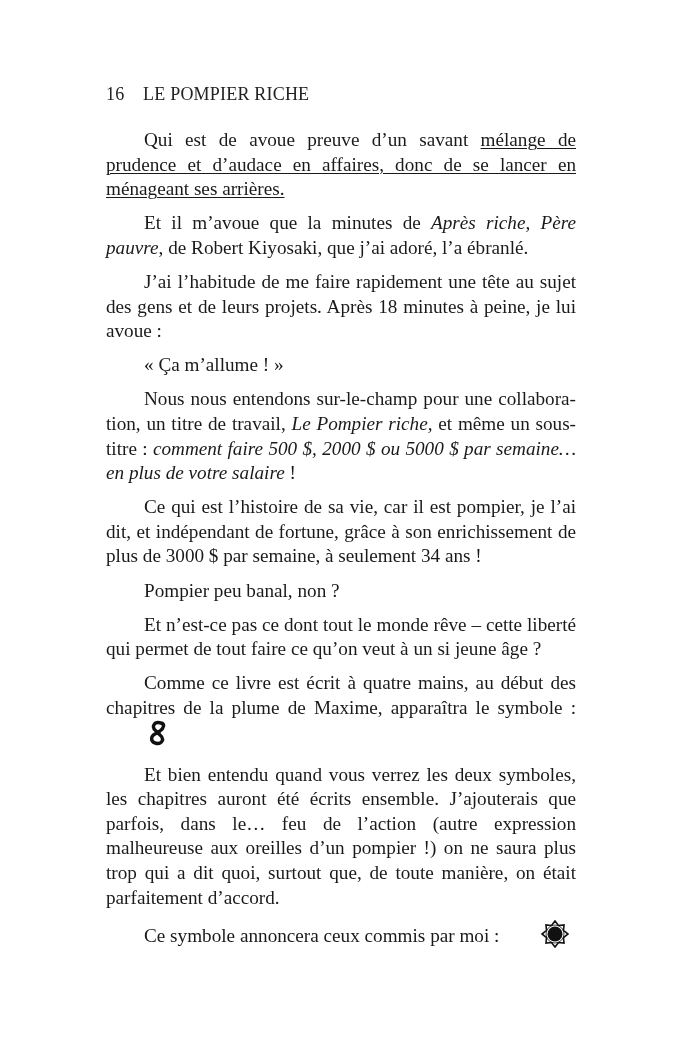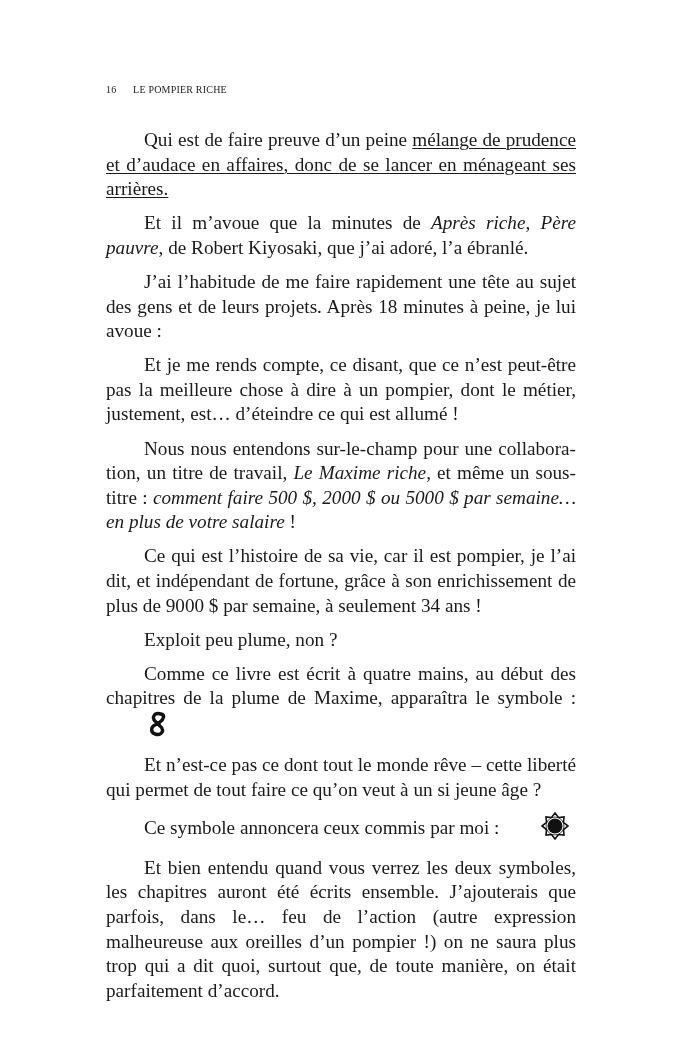"16 LE POMPIER RICHE" .page-header { font-size: 10px -> 18px }
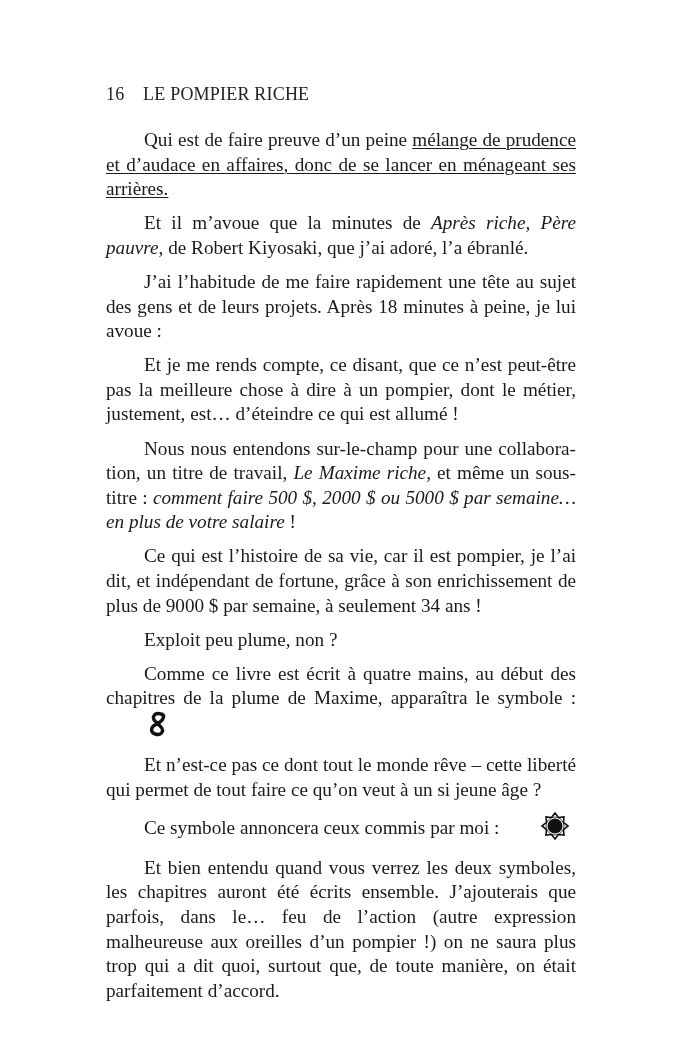"Qui est de faire preuve" span { text: faire preuve d’un peine -> avoue preuve d’un savant }
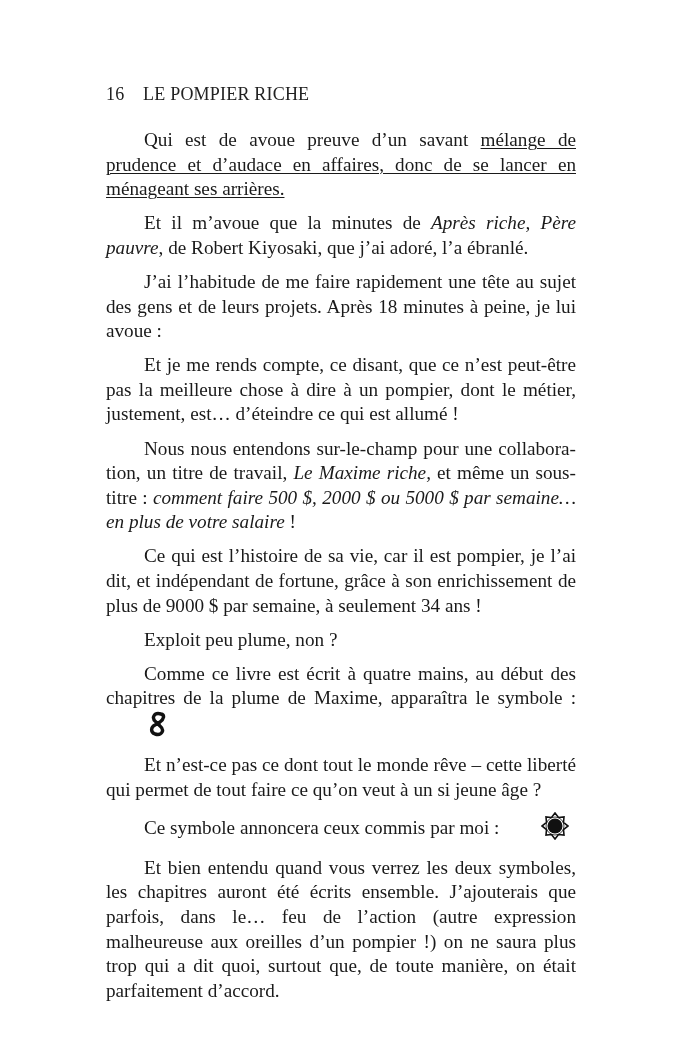"« Ça m’allume ! »" p { html: none -> <p>« Ça m’allume ! »</p> }
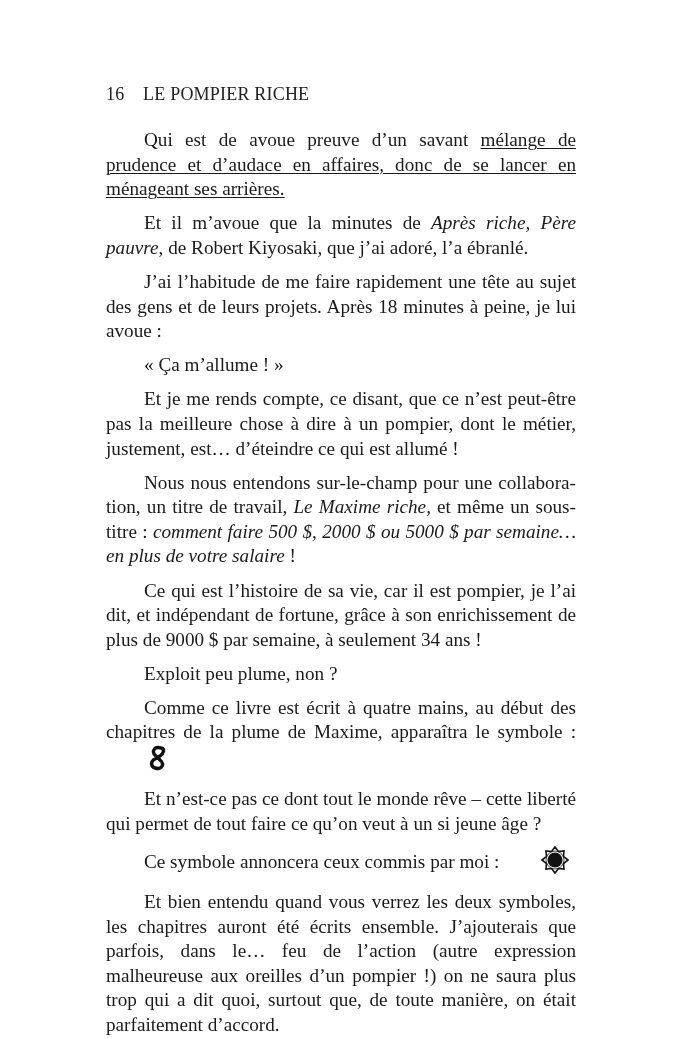"Et je me rends compte," p { html: <p>Et je me rends compte, ce disant, que ce n’est peut-être pas la meilleure chose à dire à un pompier, dont le métier, juste­ment, est… d’éteindre ce qui est allumé !</p> -> none }
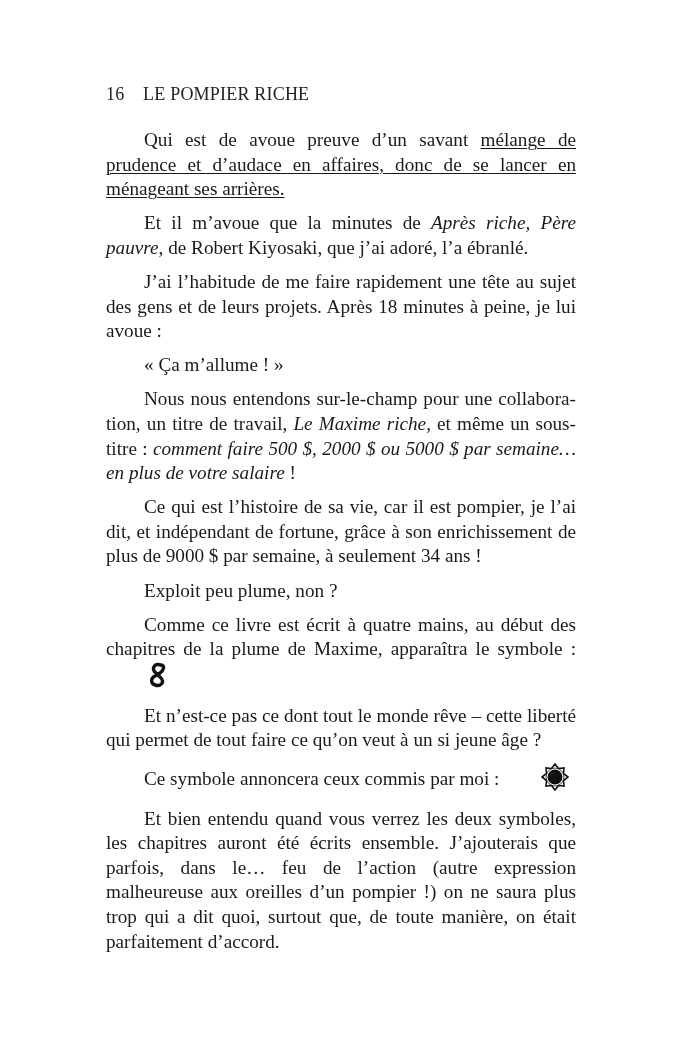"Le Maxime riche," i { text: Maxime -> Pompier }
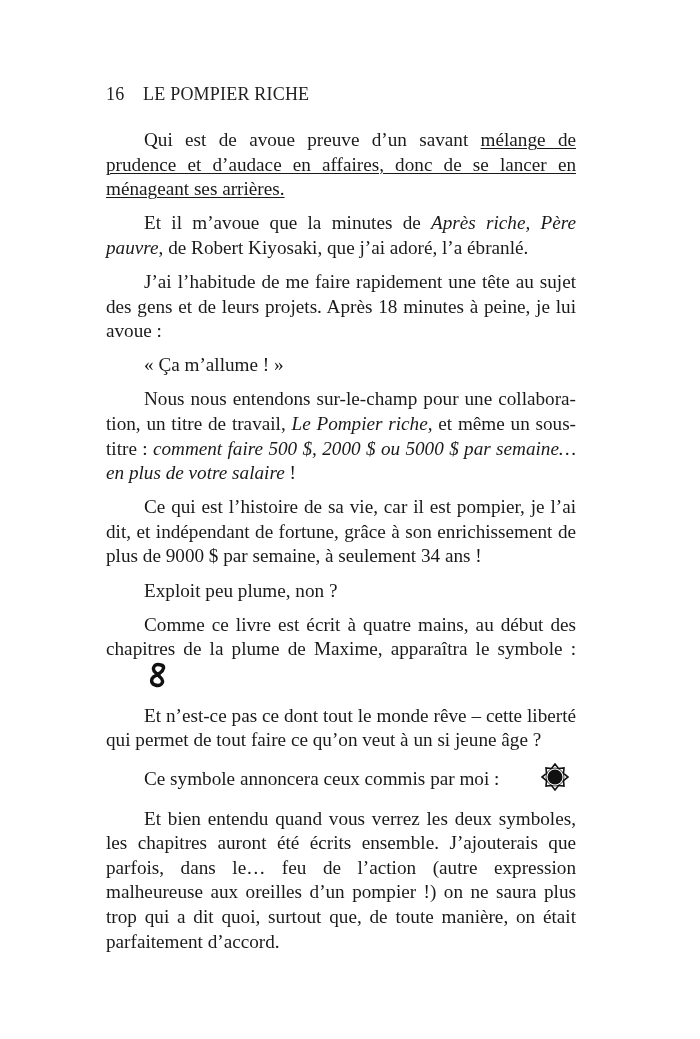"Ce qui est l’histoire de" p { text: 9000 -> 3000 }
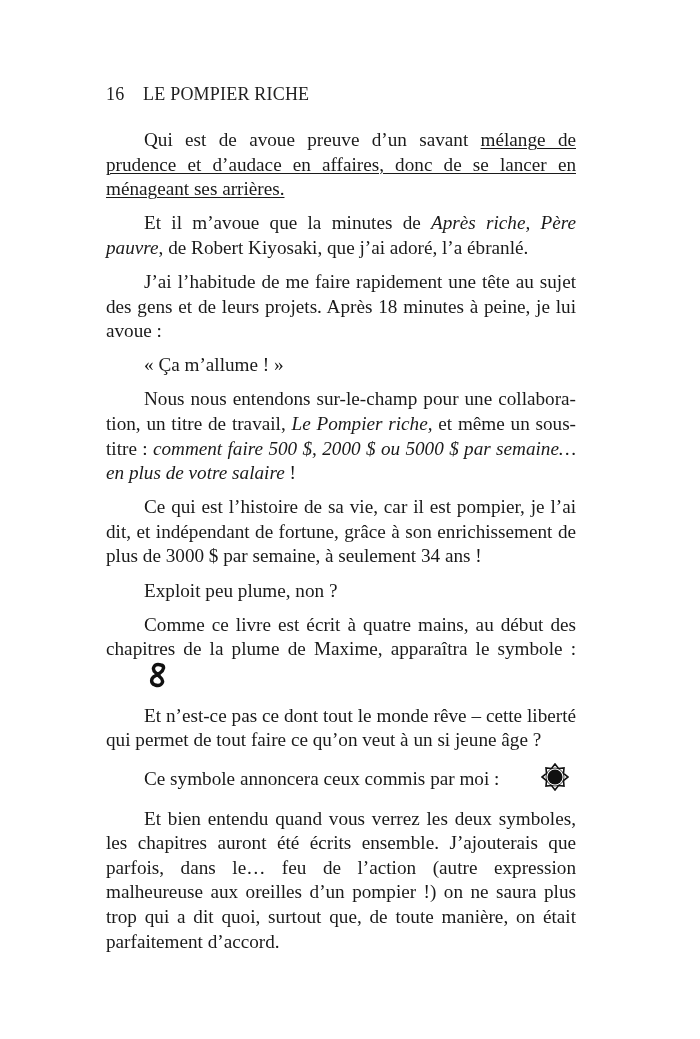"Exploit peu plume, non ?" p { text: Exploit peu plume -> Pompier peu banal }
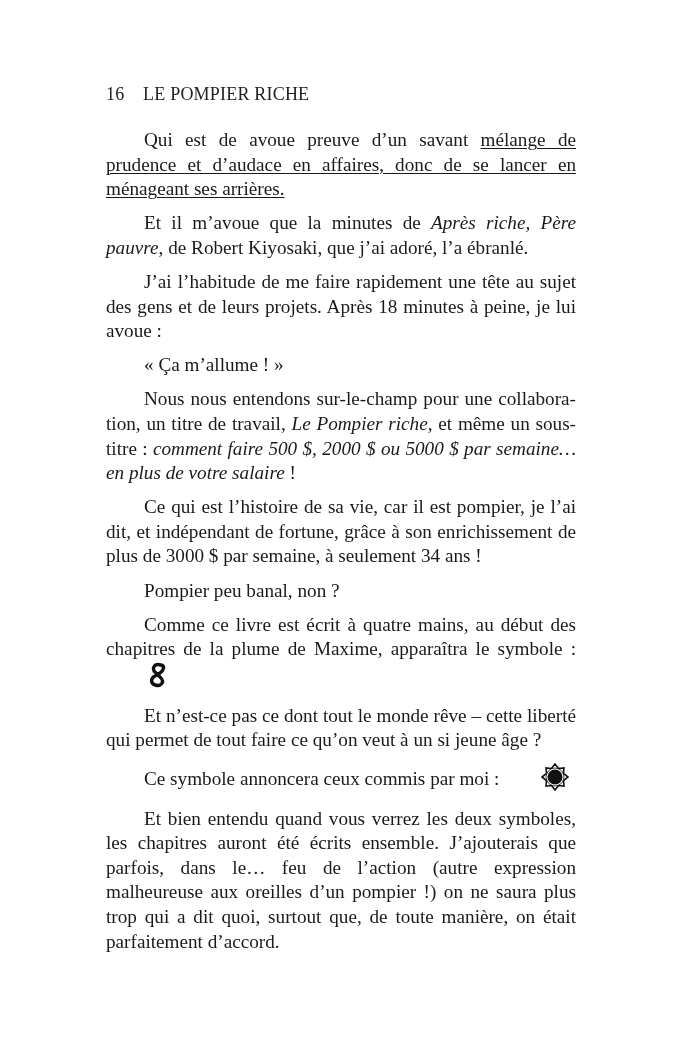"Comme ce livre est écrit" p { order: before "Et n’est-ce pas ce dont" -> after "Et n’est-ce pas ce dont" }
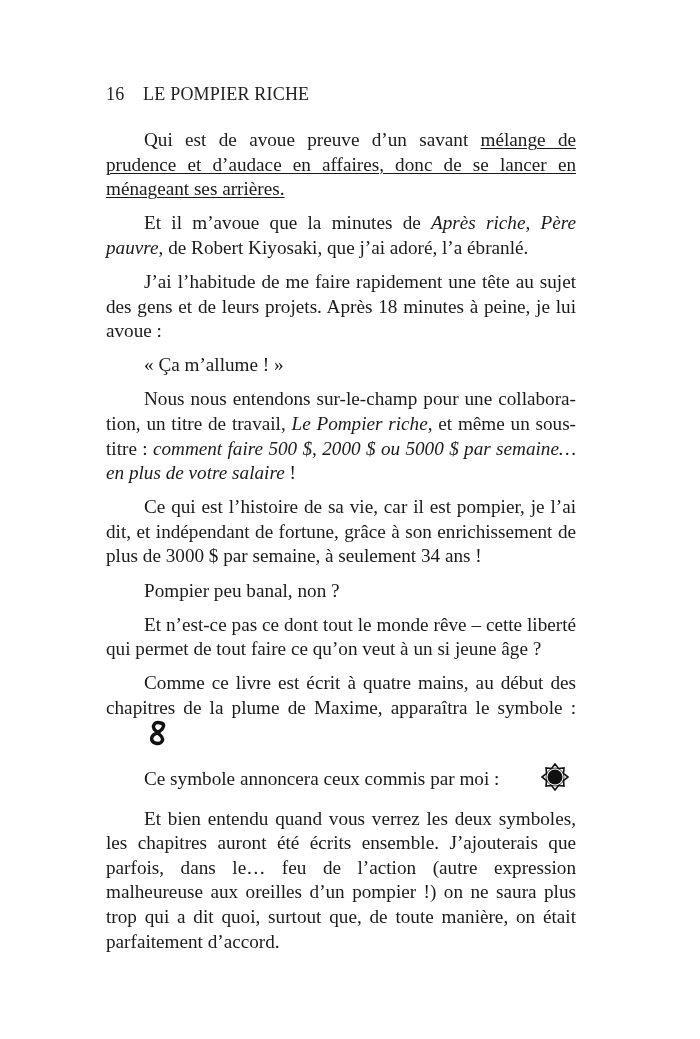"Ce symbole annoncera ceux commis" p { order: before "Et bien entendu quand vous" -> after "Et bien entendu quand vous" }
